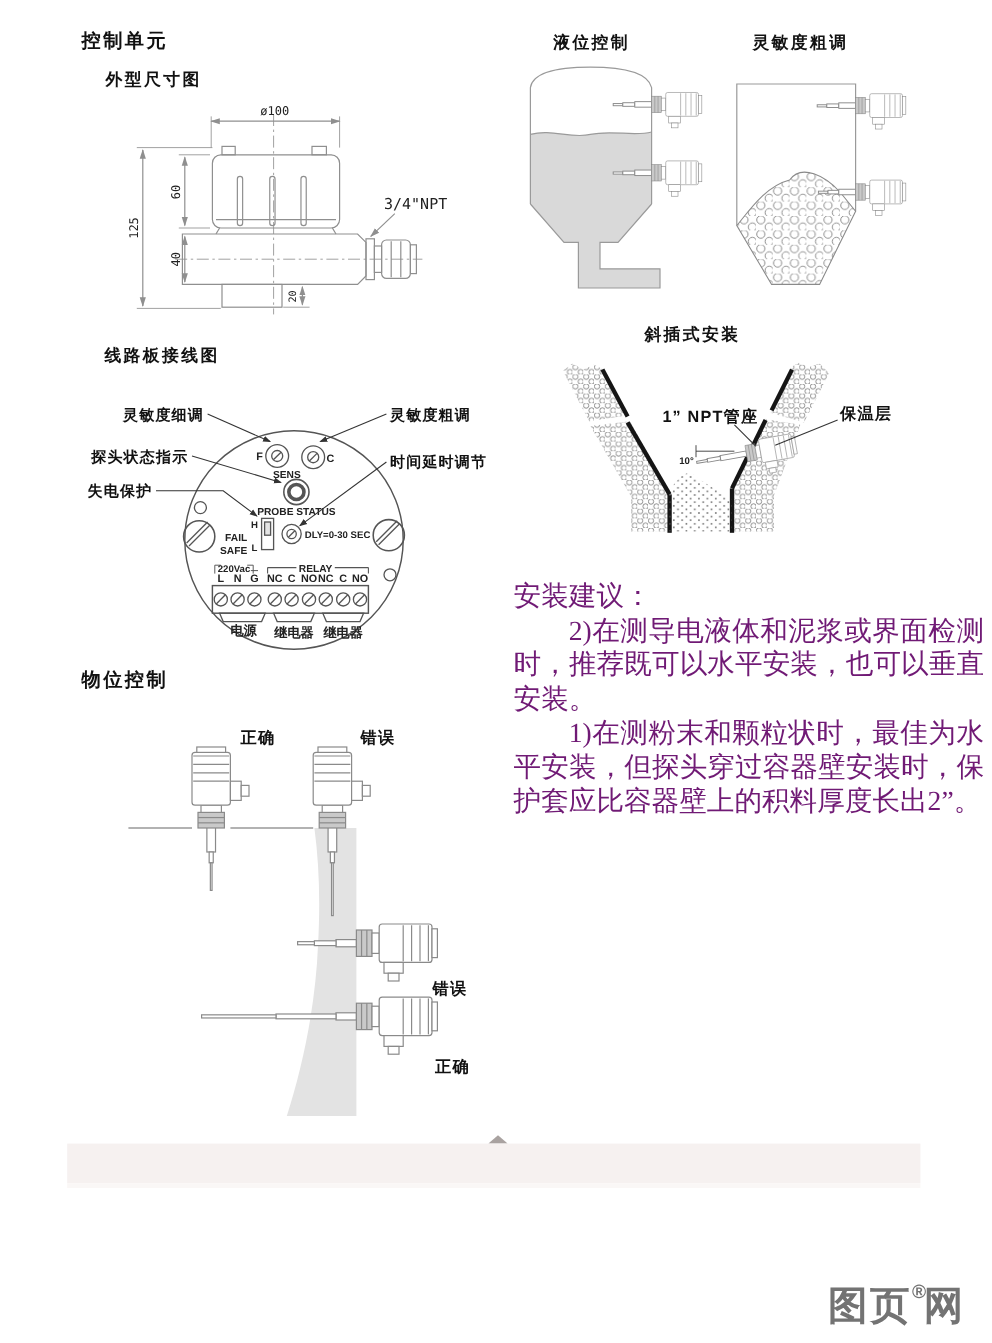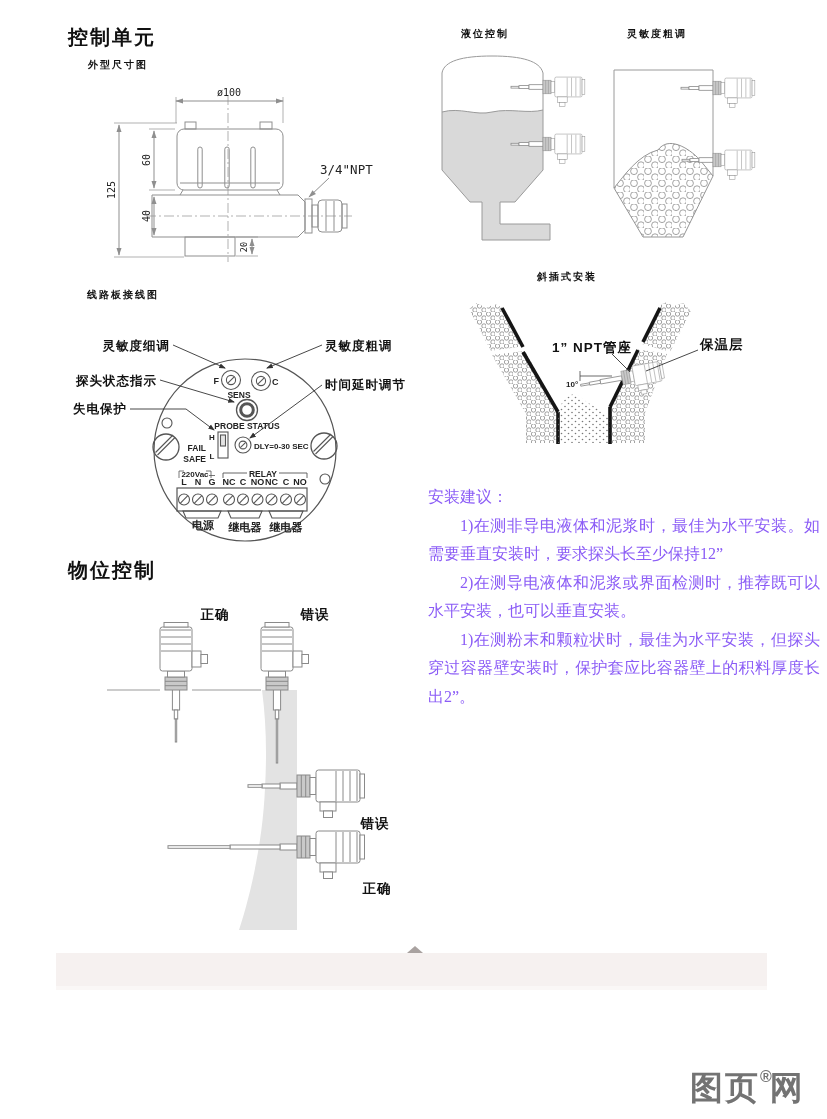"控制单元" .h1 { font-size: 20px -> 16px }
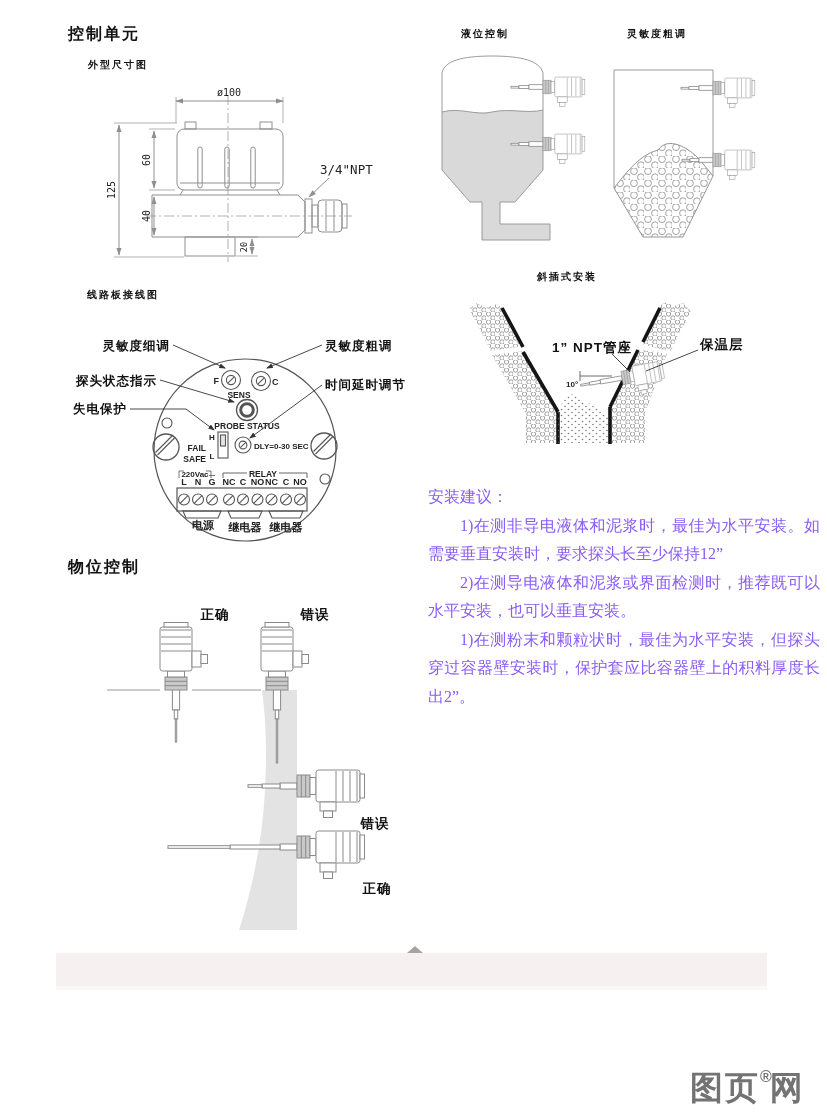"液位控制" .h2 { font-size: 10px -> 14px }
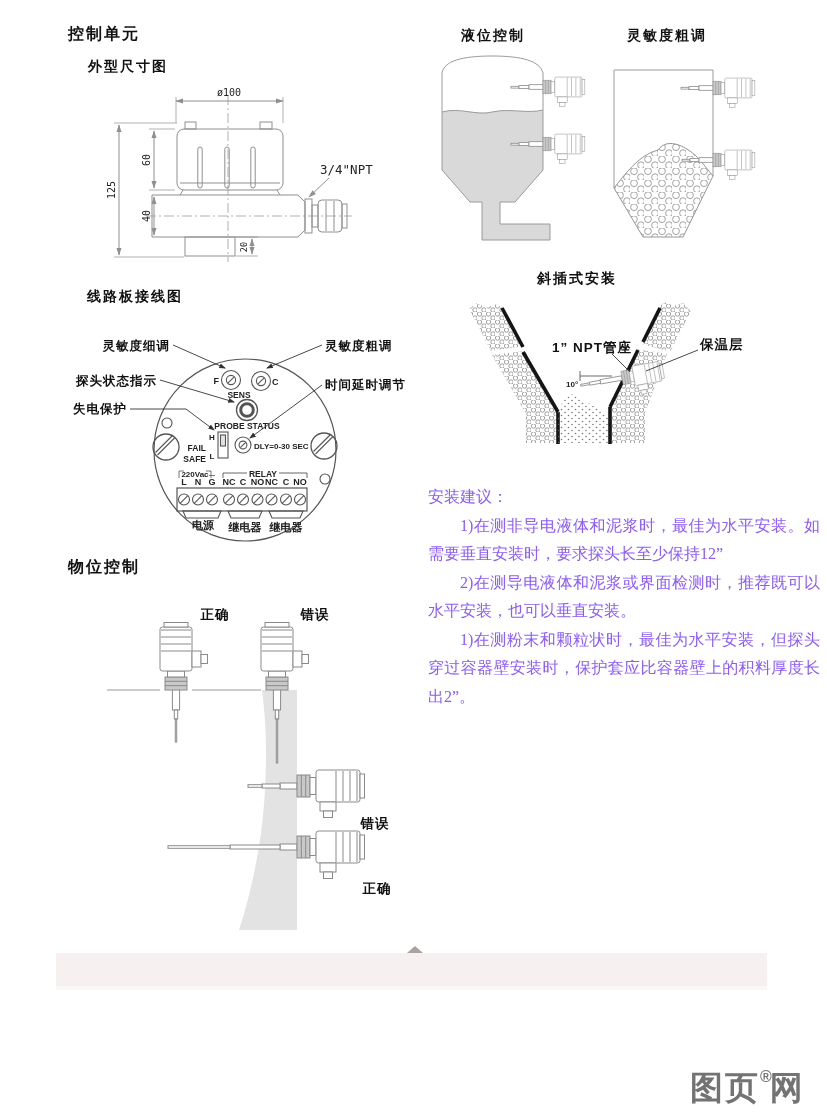"安装建议：" .advice { color: #8b5cf6 -> #701a75; font-size: 16px -> 23px }
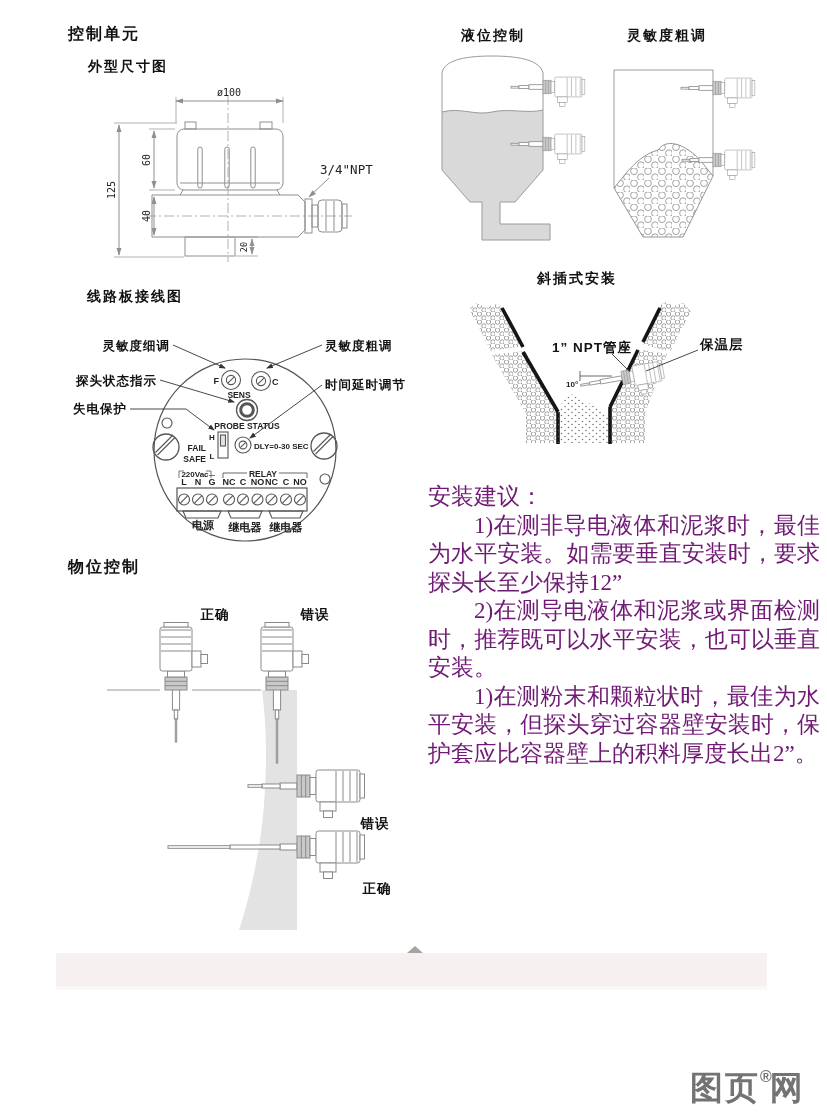"1)在测非导电液体和泥浆时，最佳为水平安装。如需要垂直安装时，要求探头长至少保持" p.item { html: <p>1)在测非导电液体和泥浆时，最佳为水平安装。如需要垂直安装时，要求探头长至少保持12”</p> -> none }
